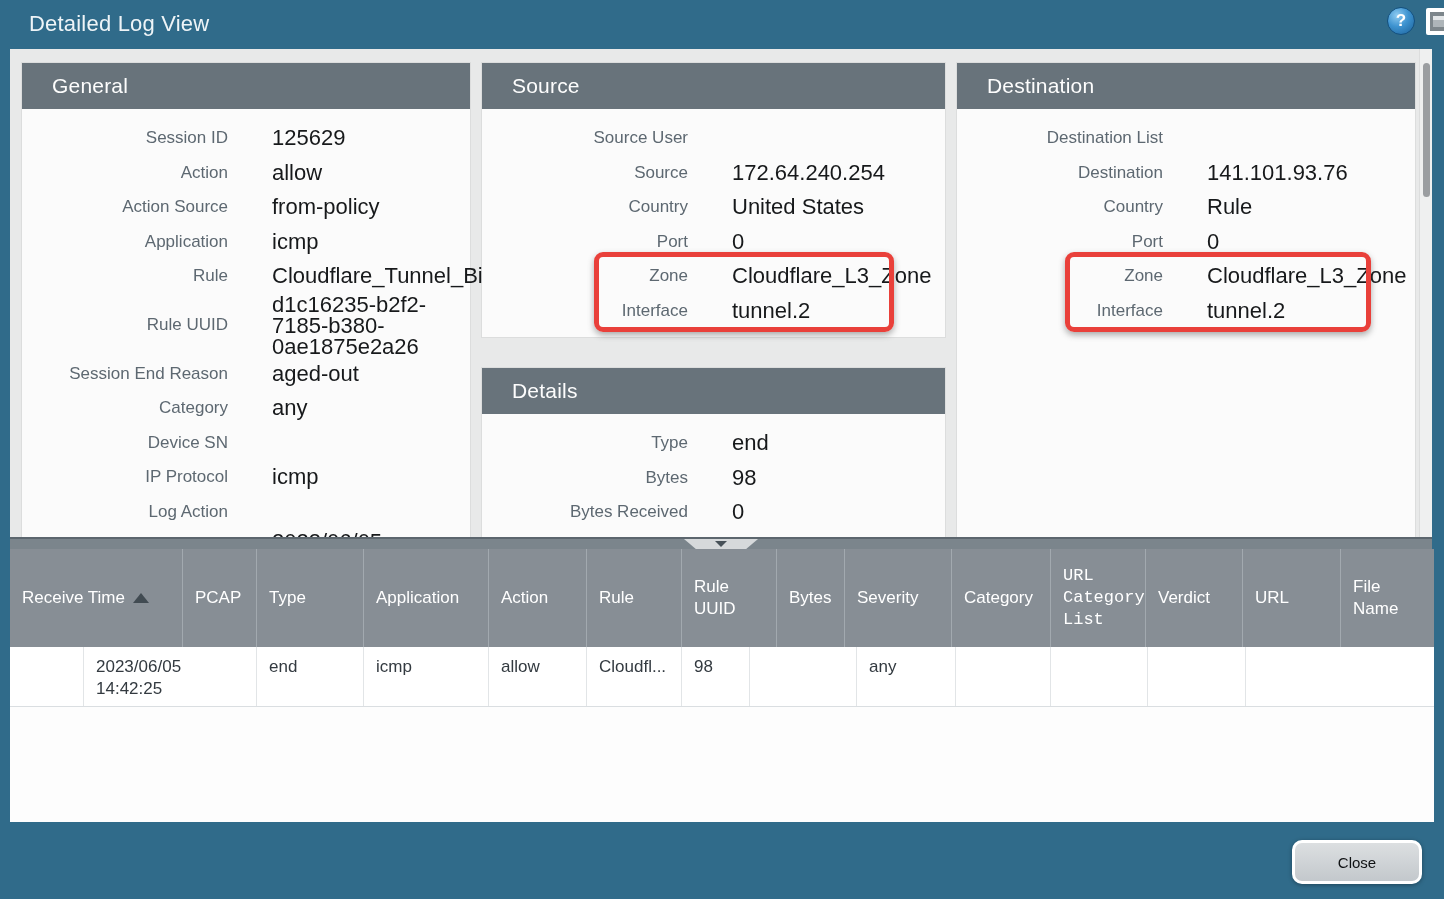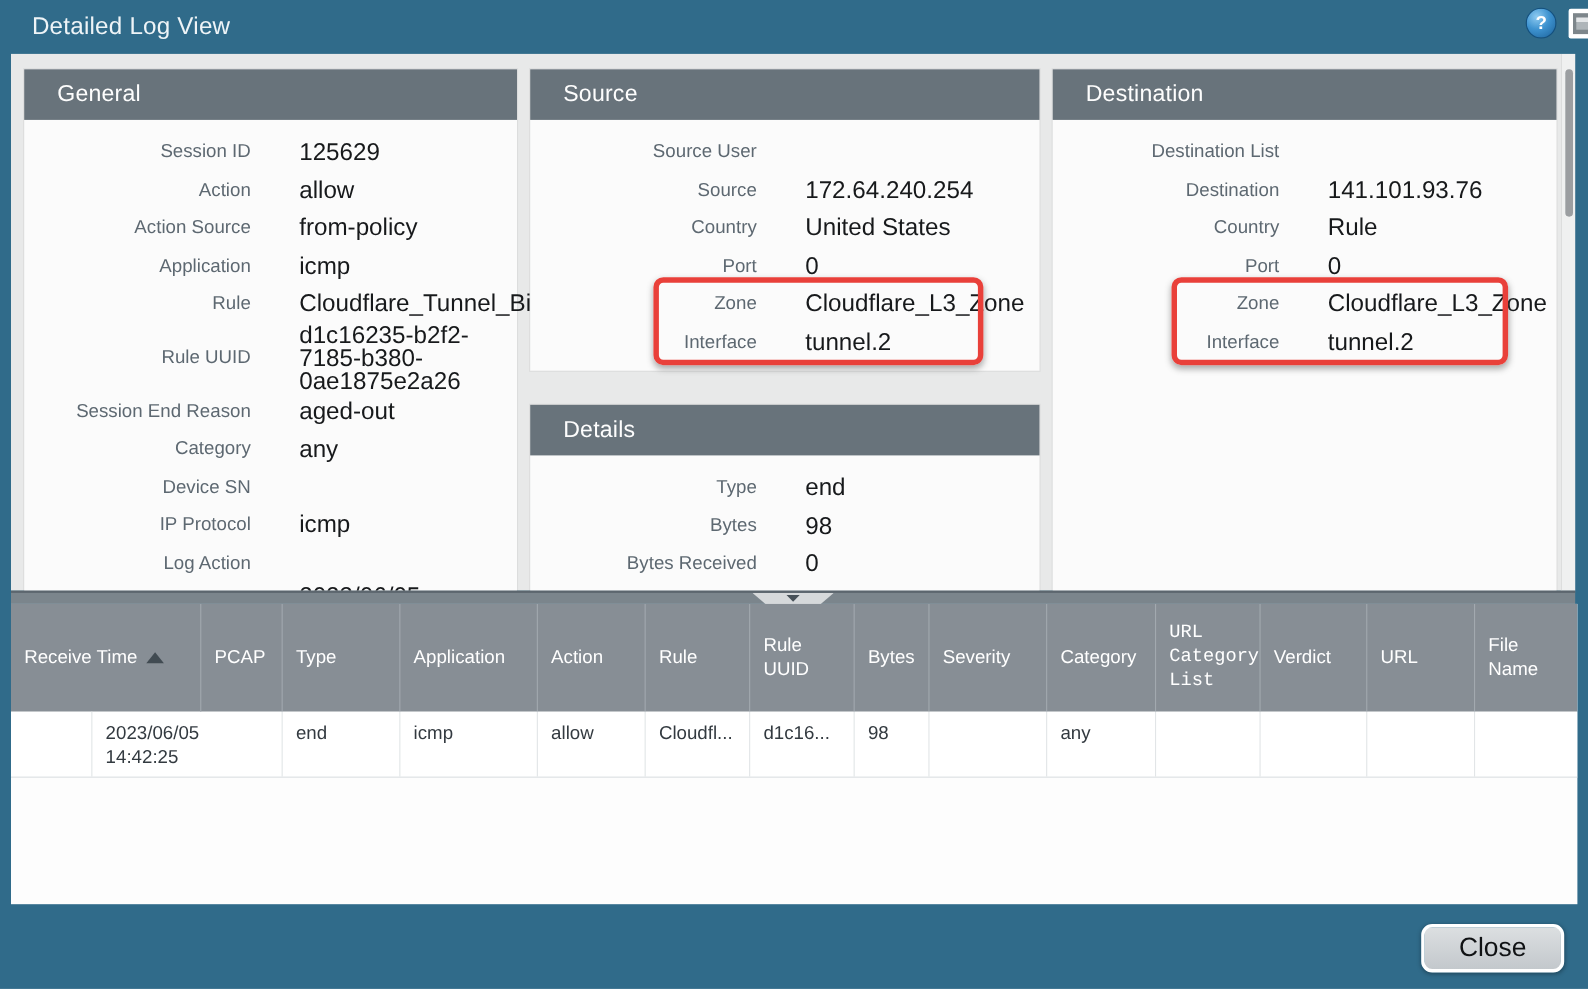"d1c16..." div.td { html: <div>d1c16...</div> -> none }
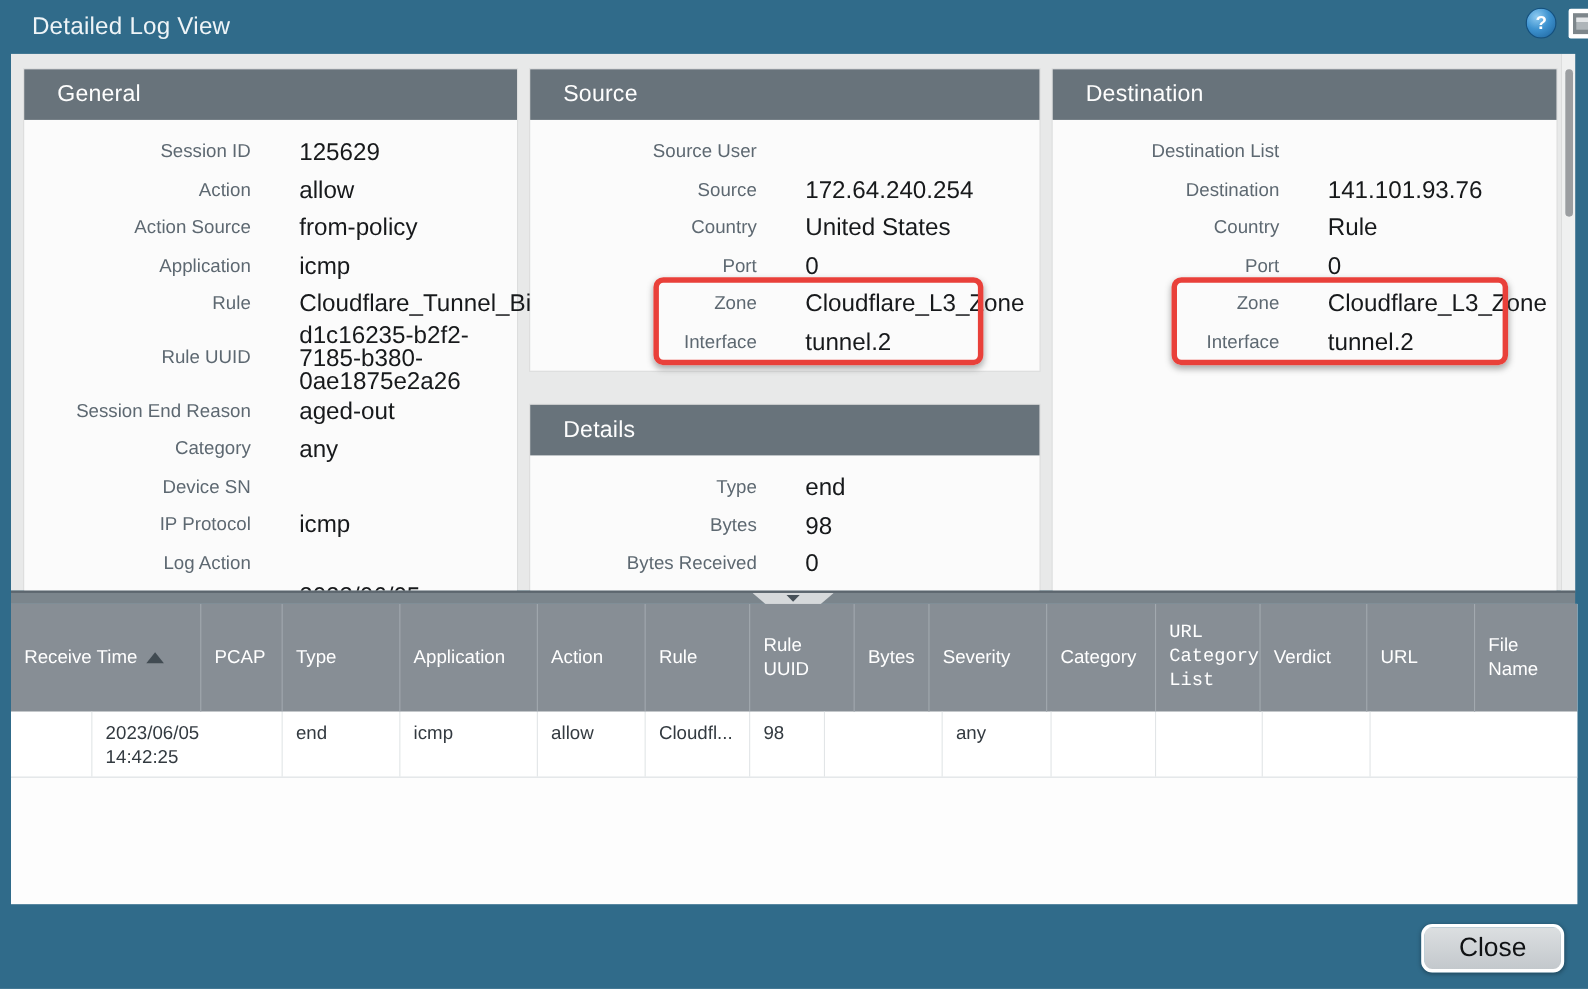"Close" .close-button { font-size: 24px -> 15px }
